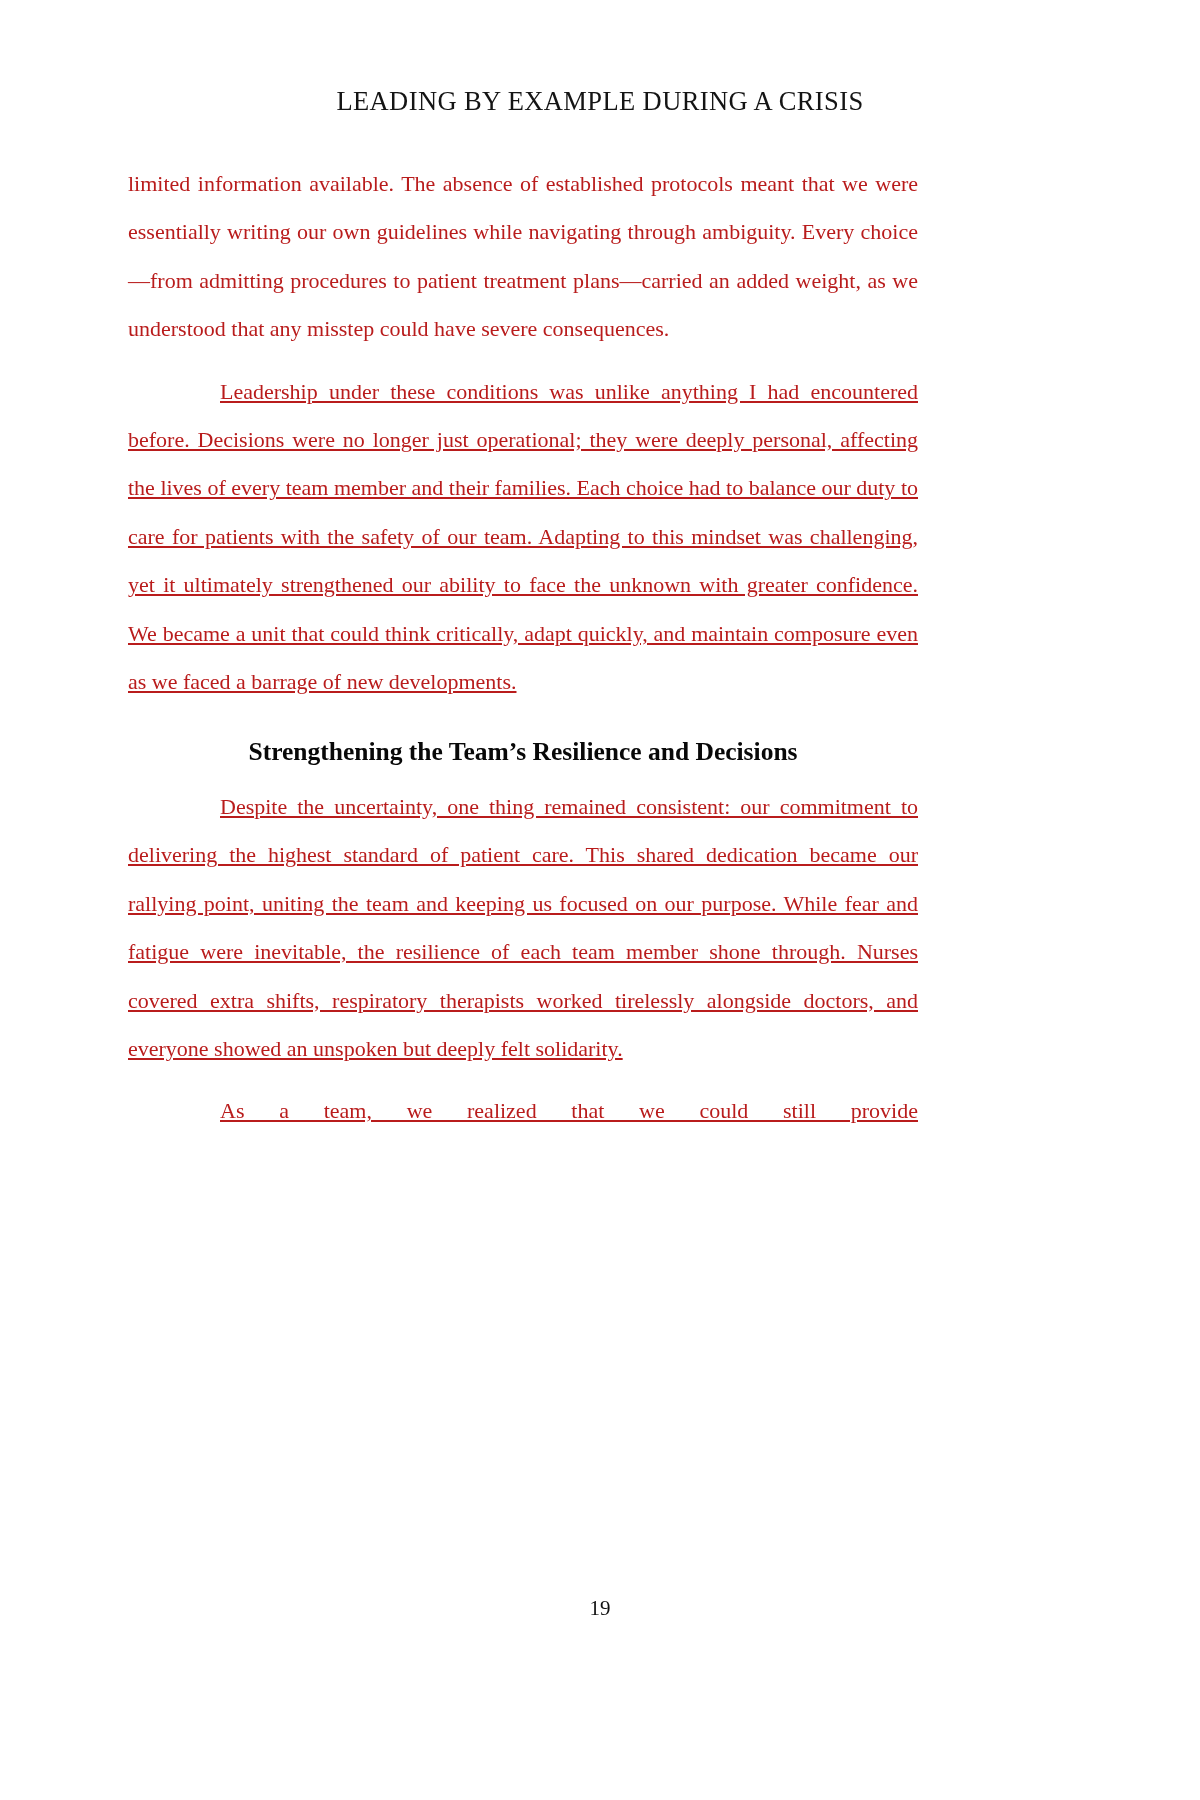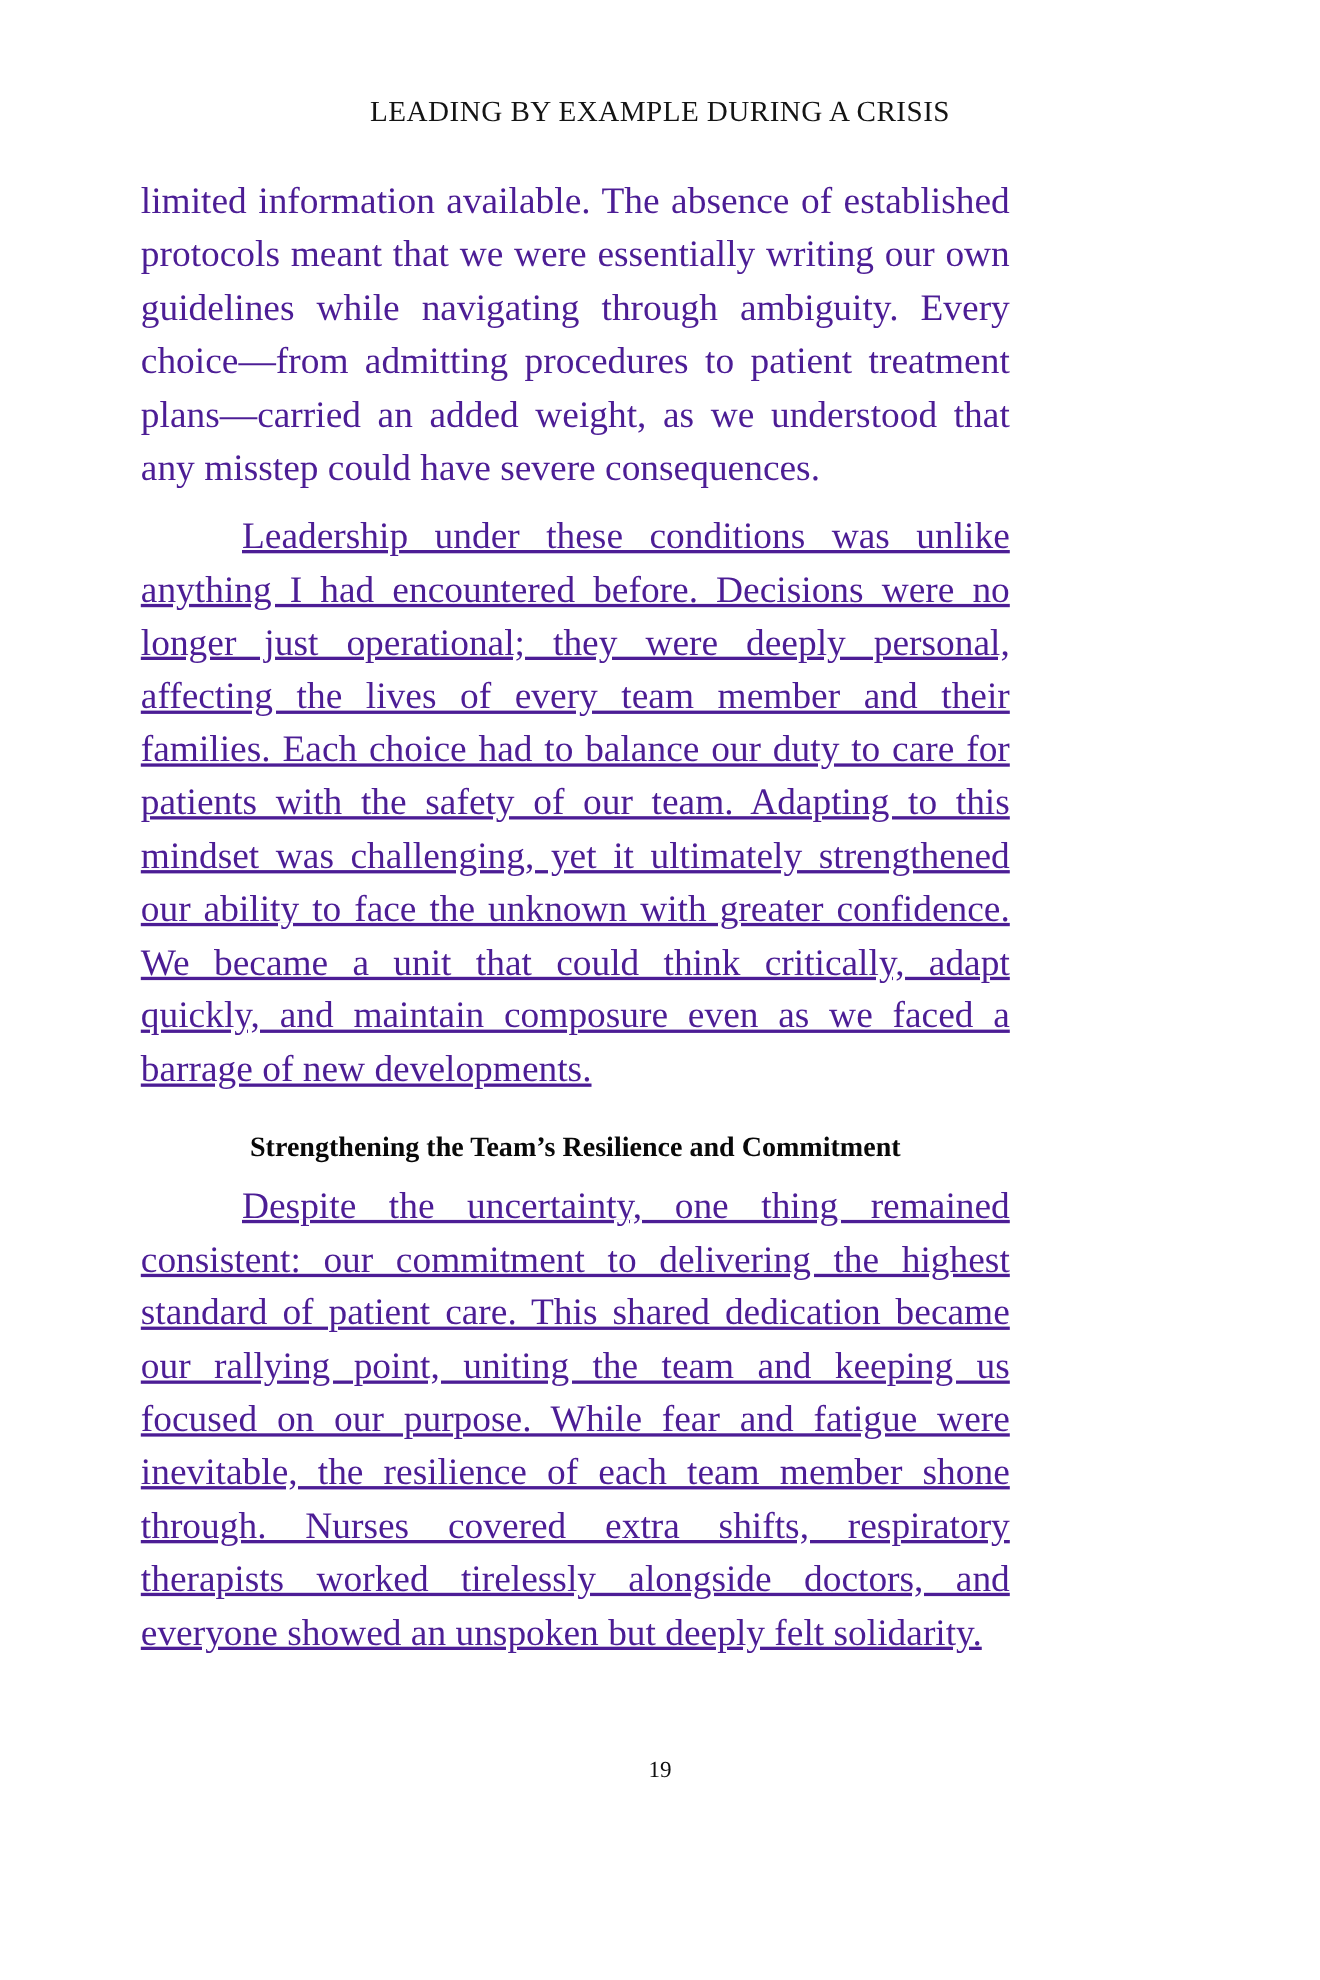"limited information available. The" p.body-par { color: #4c1d95 -> #b91c1c; font-size: 34px -> 22px }
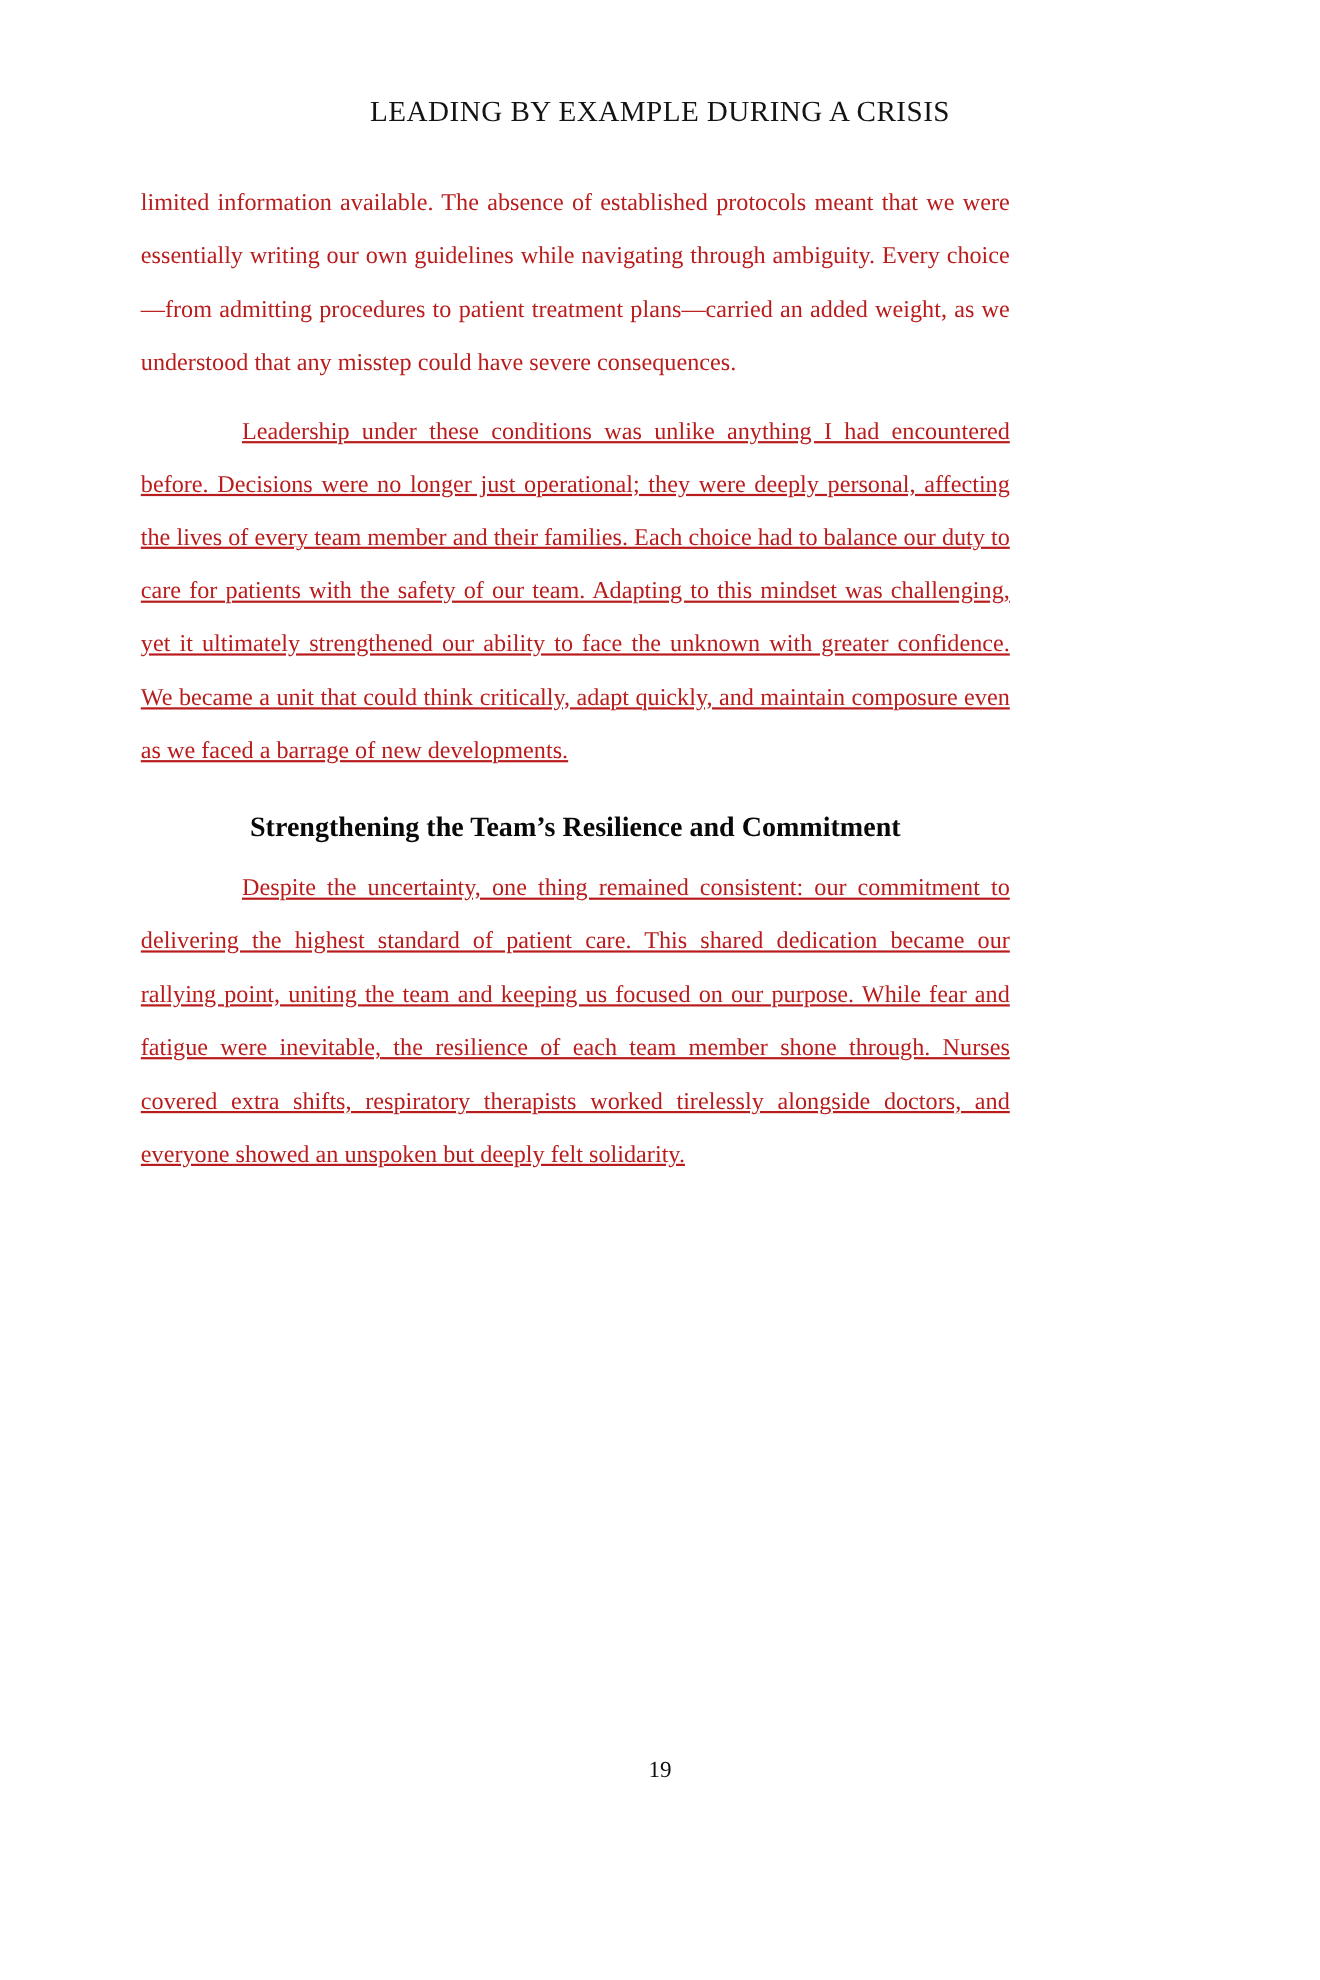"Strengthening the Team’s Resilience and" h2.section-heading { text: Commitment -> Decisions }
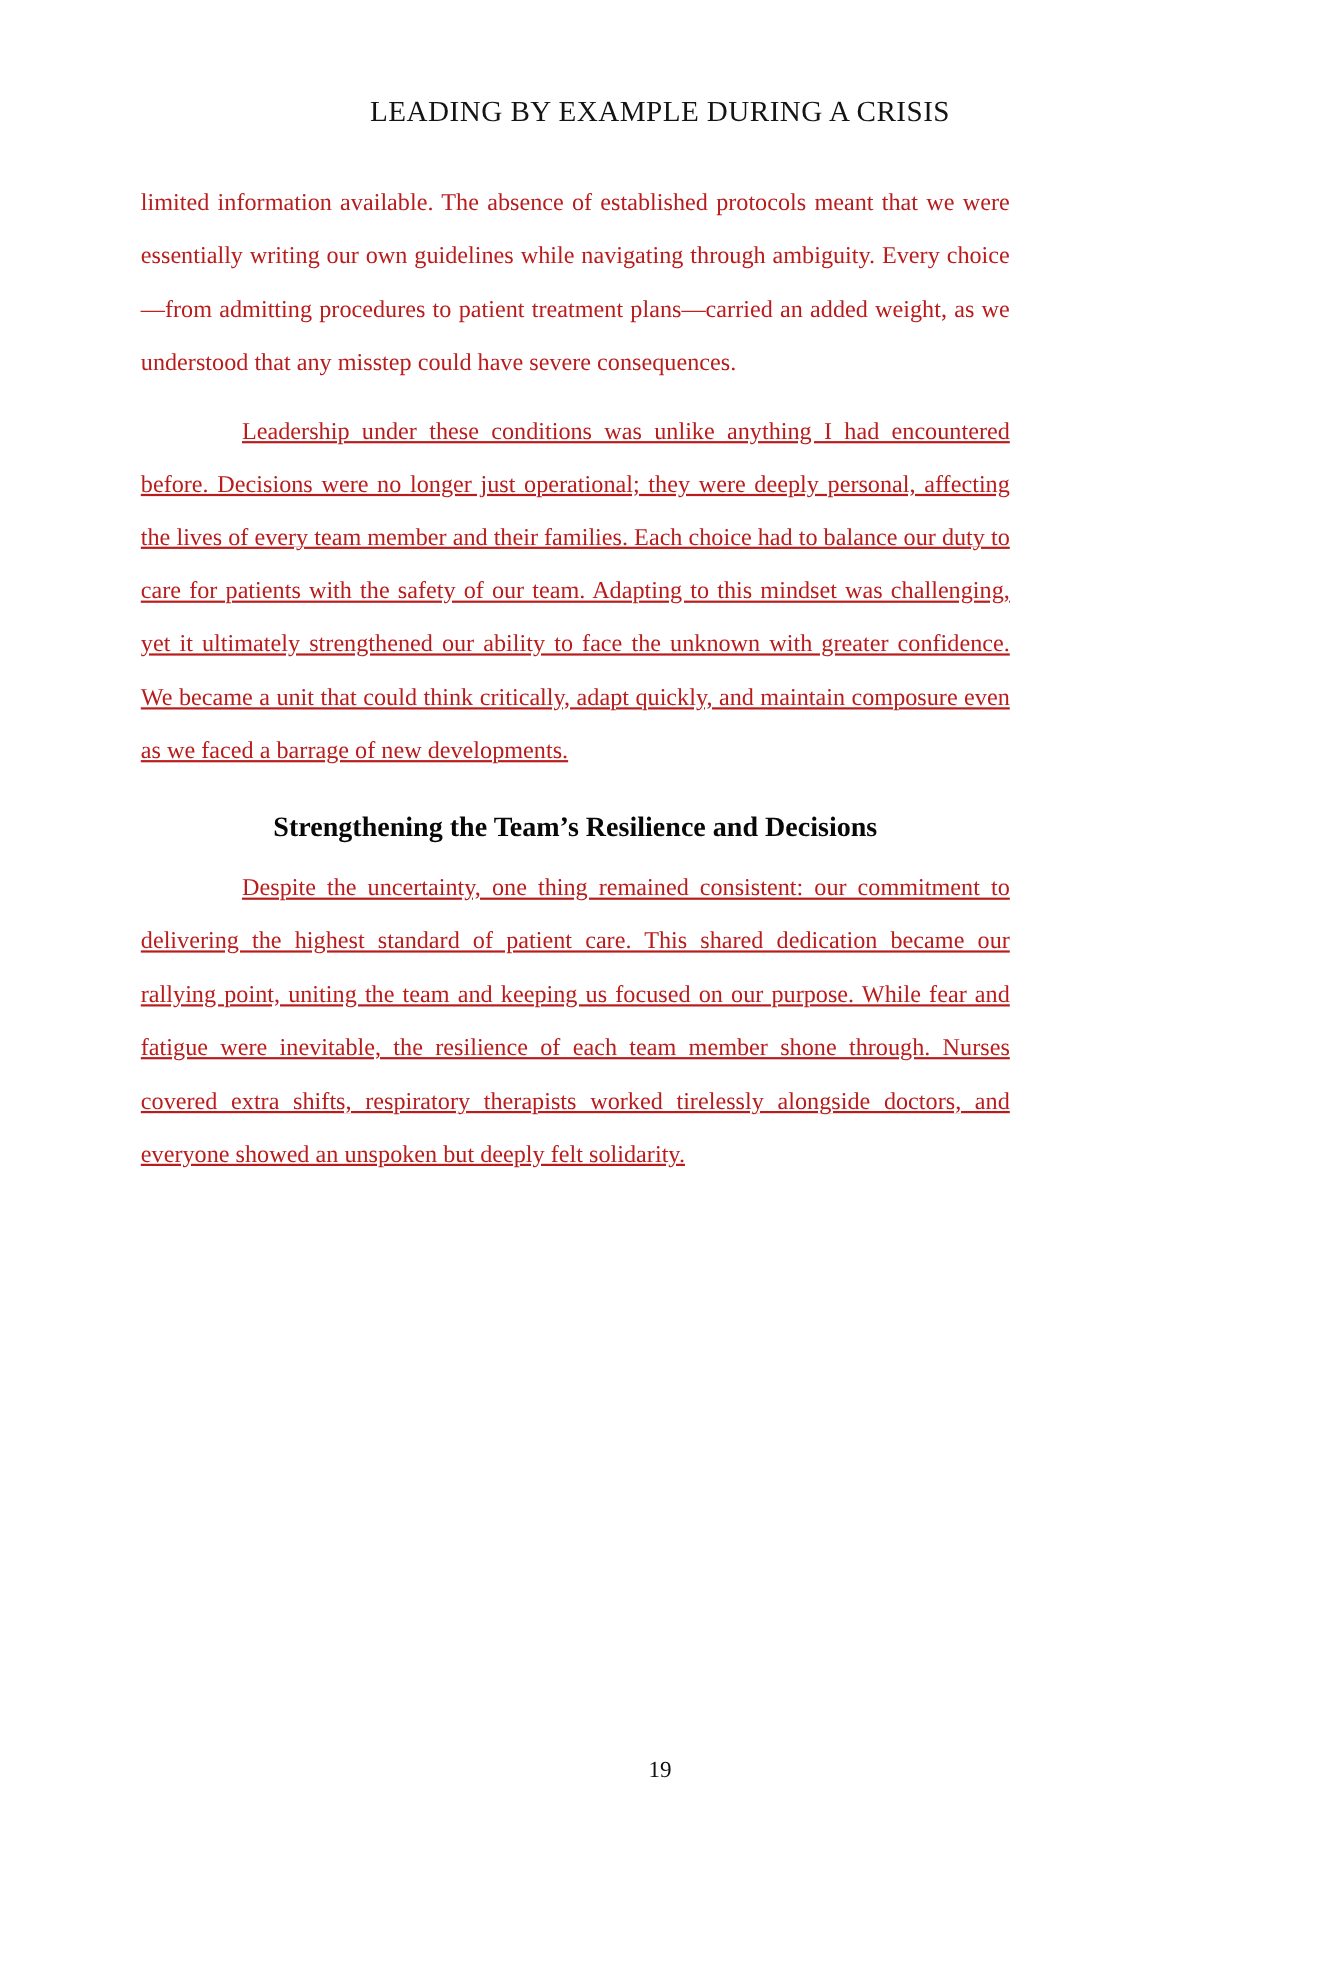"As a team, we realized" p.body-par { html: none -> <p>As a team, we realized that we could still provide</p> }
